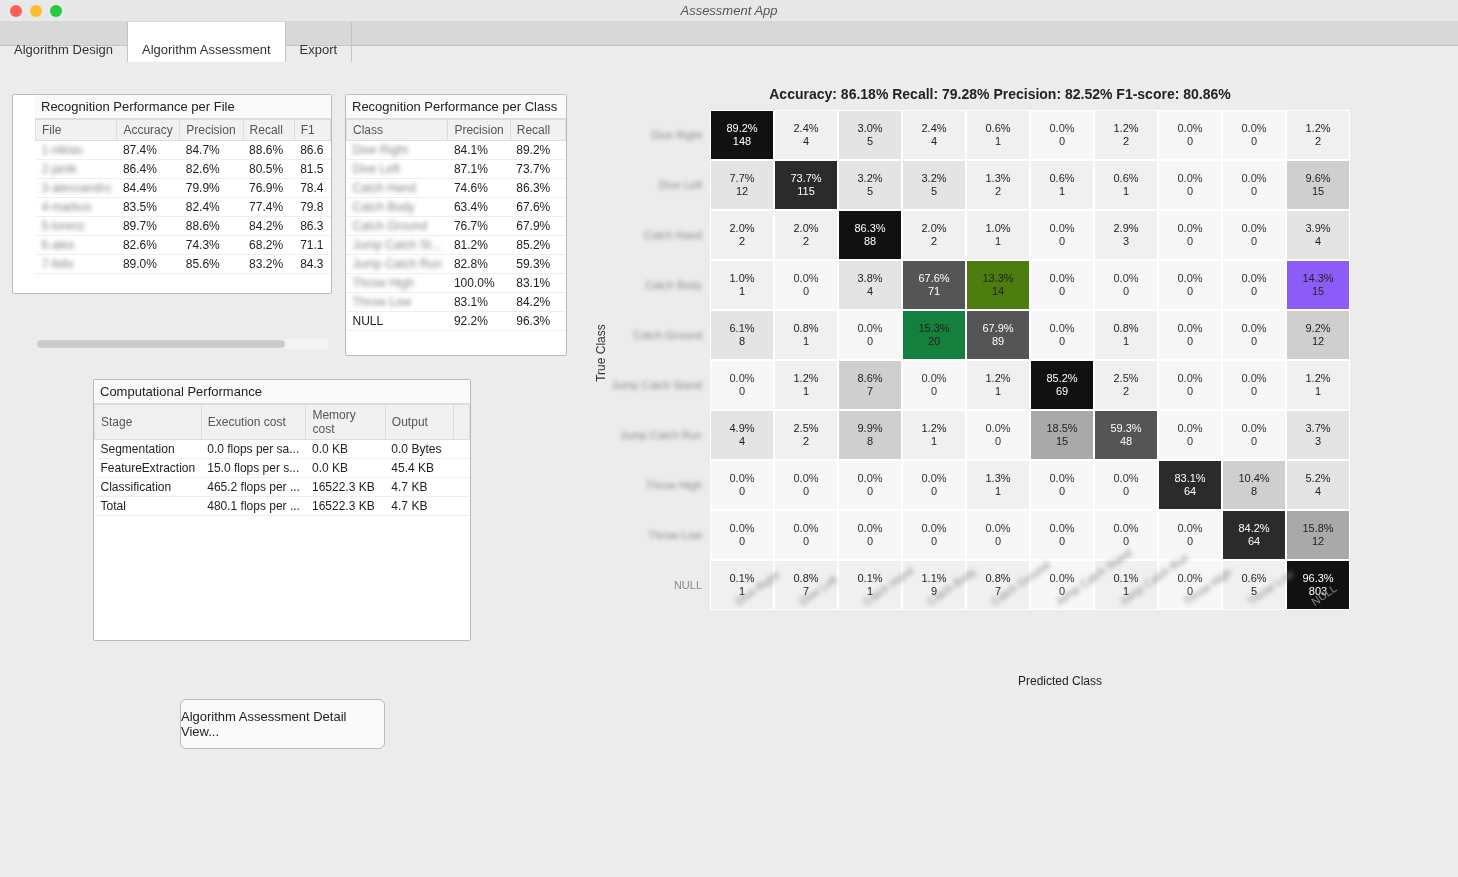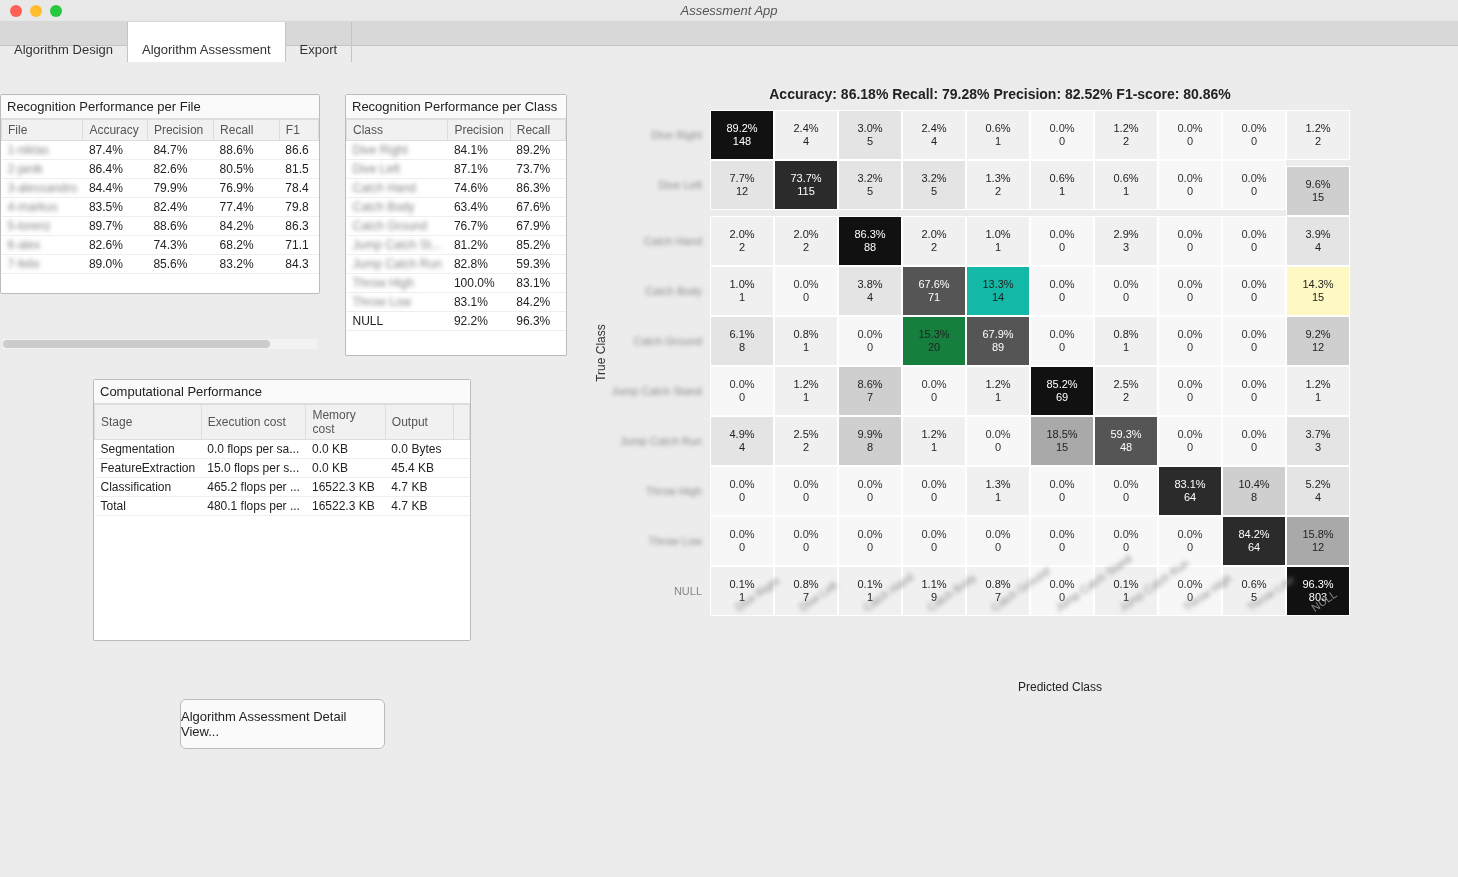"Recognition Performance per File" div.panel { left: 0 -> 12px; padding-left: none -> 22px }
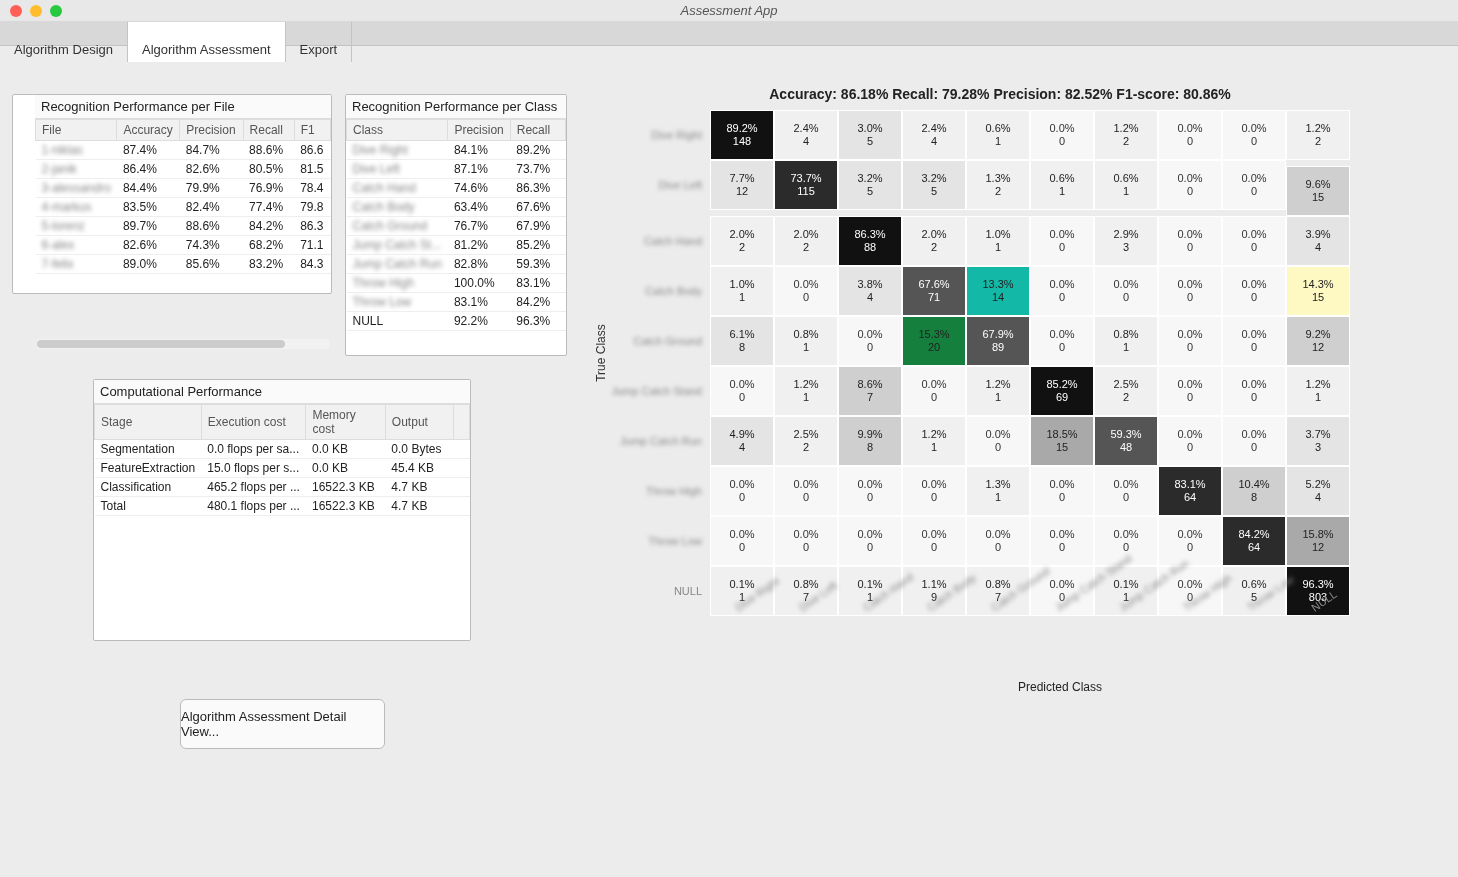"9.6%" div.cm-cell { margin-top: 6px -> none }
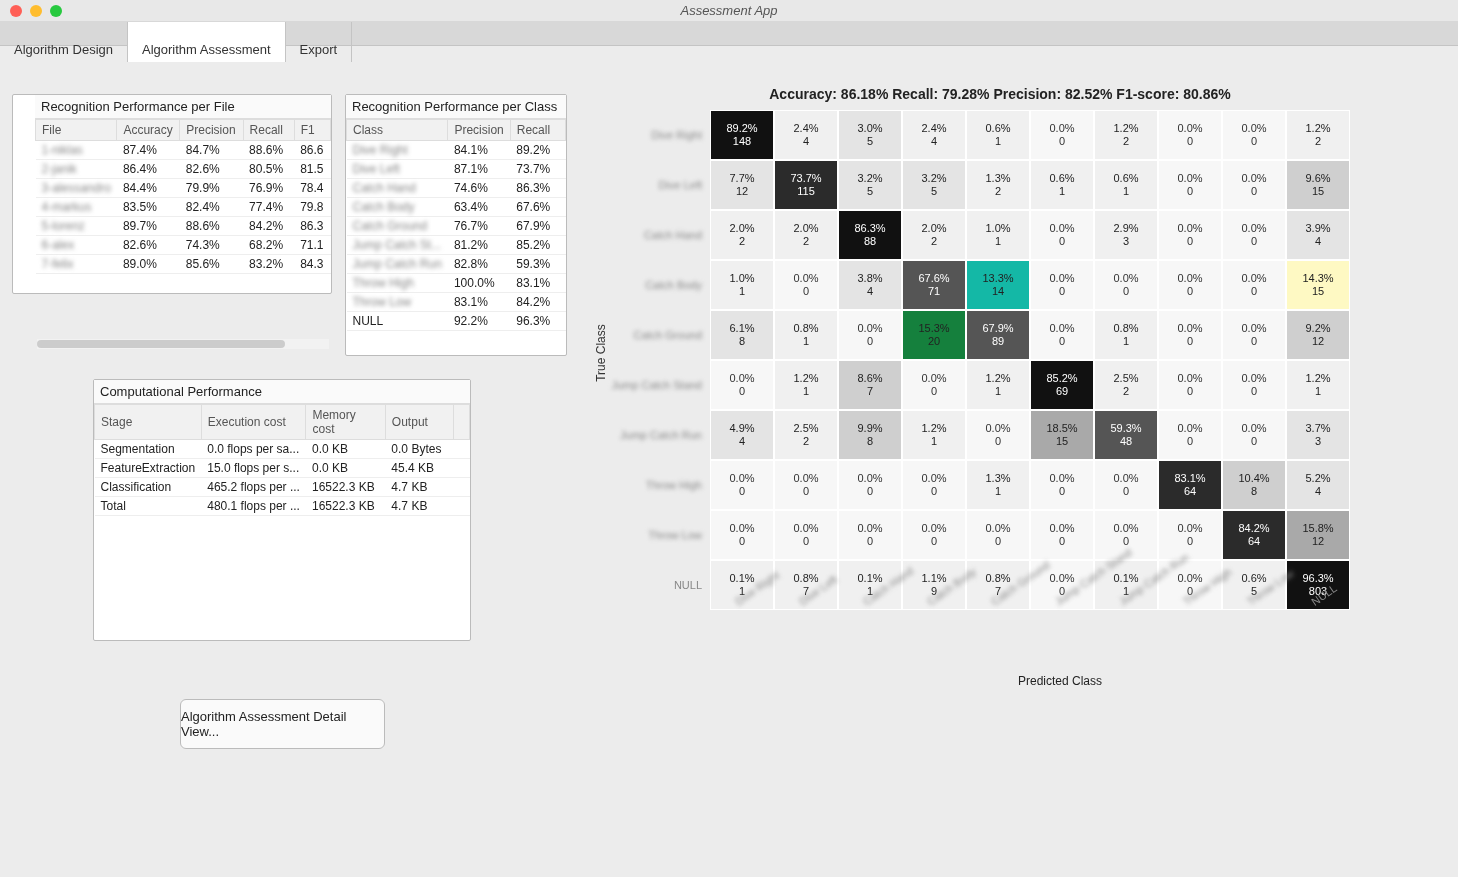"13.3%" div.cm-cell { background: #14b8a6 -> #4d7c0f }
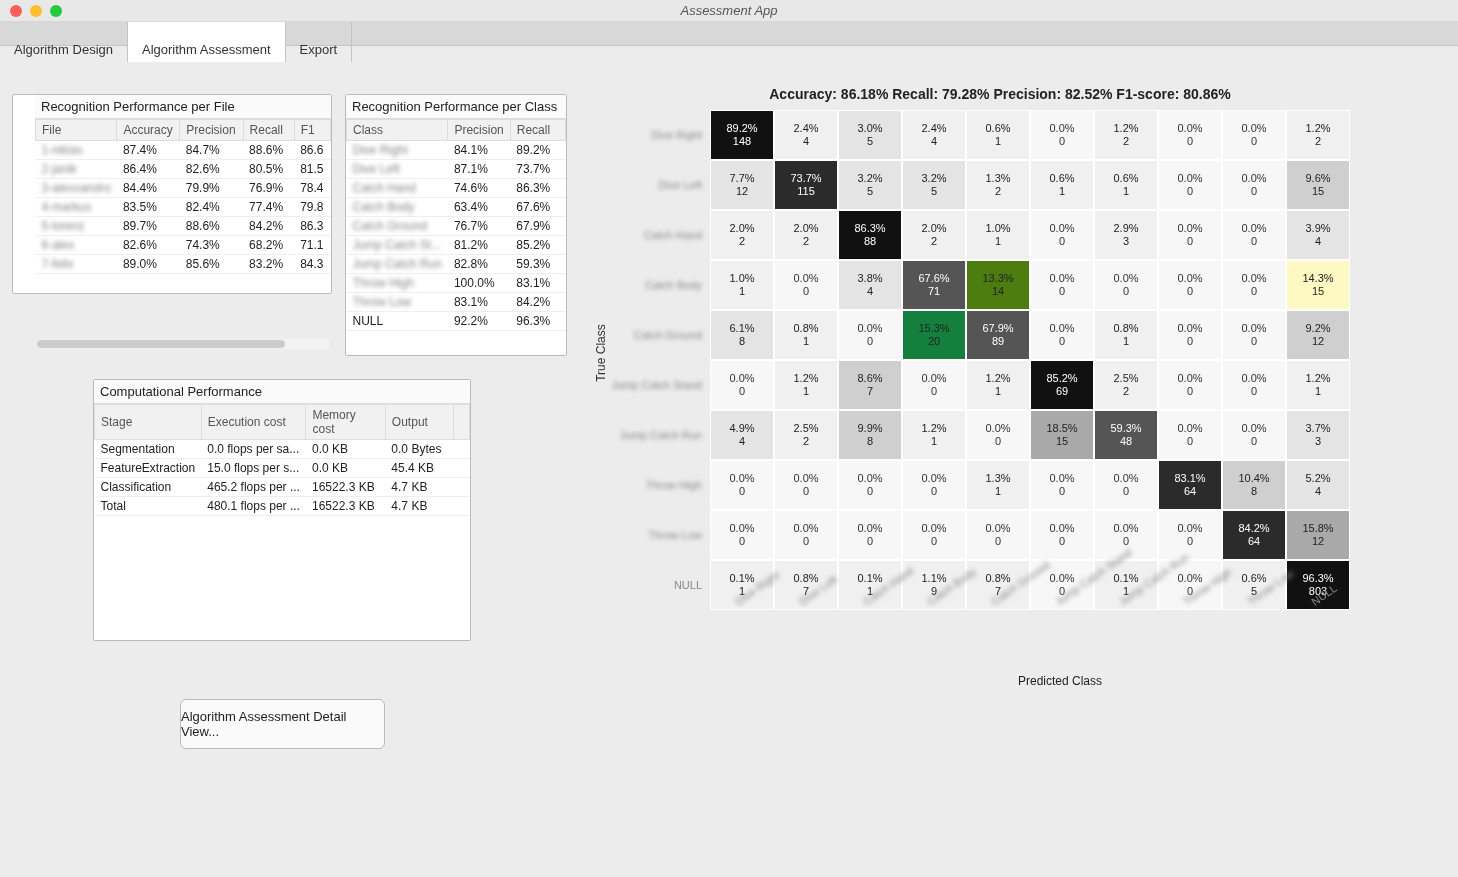"14.3%" div.cm-cell { background: #fef9c3 -> #8b5cf6 }
